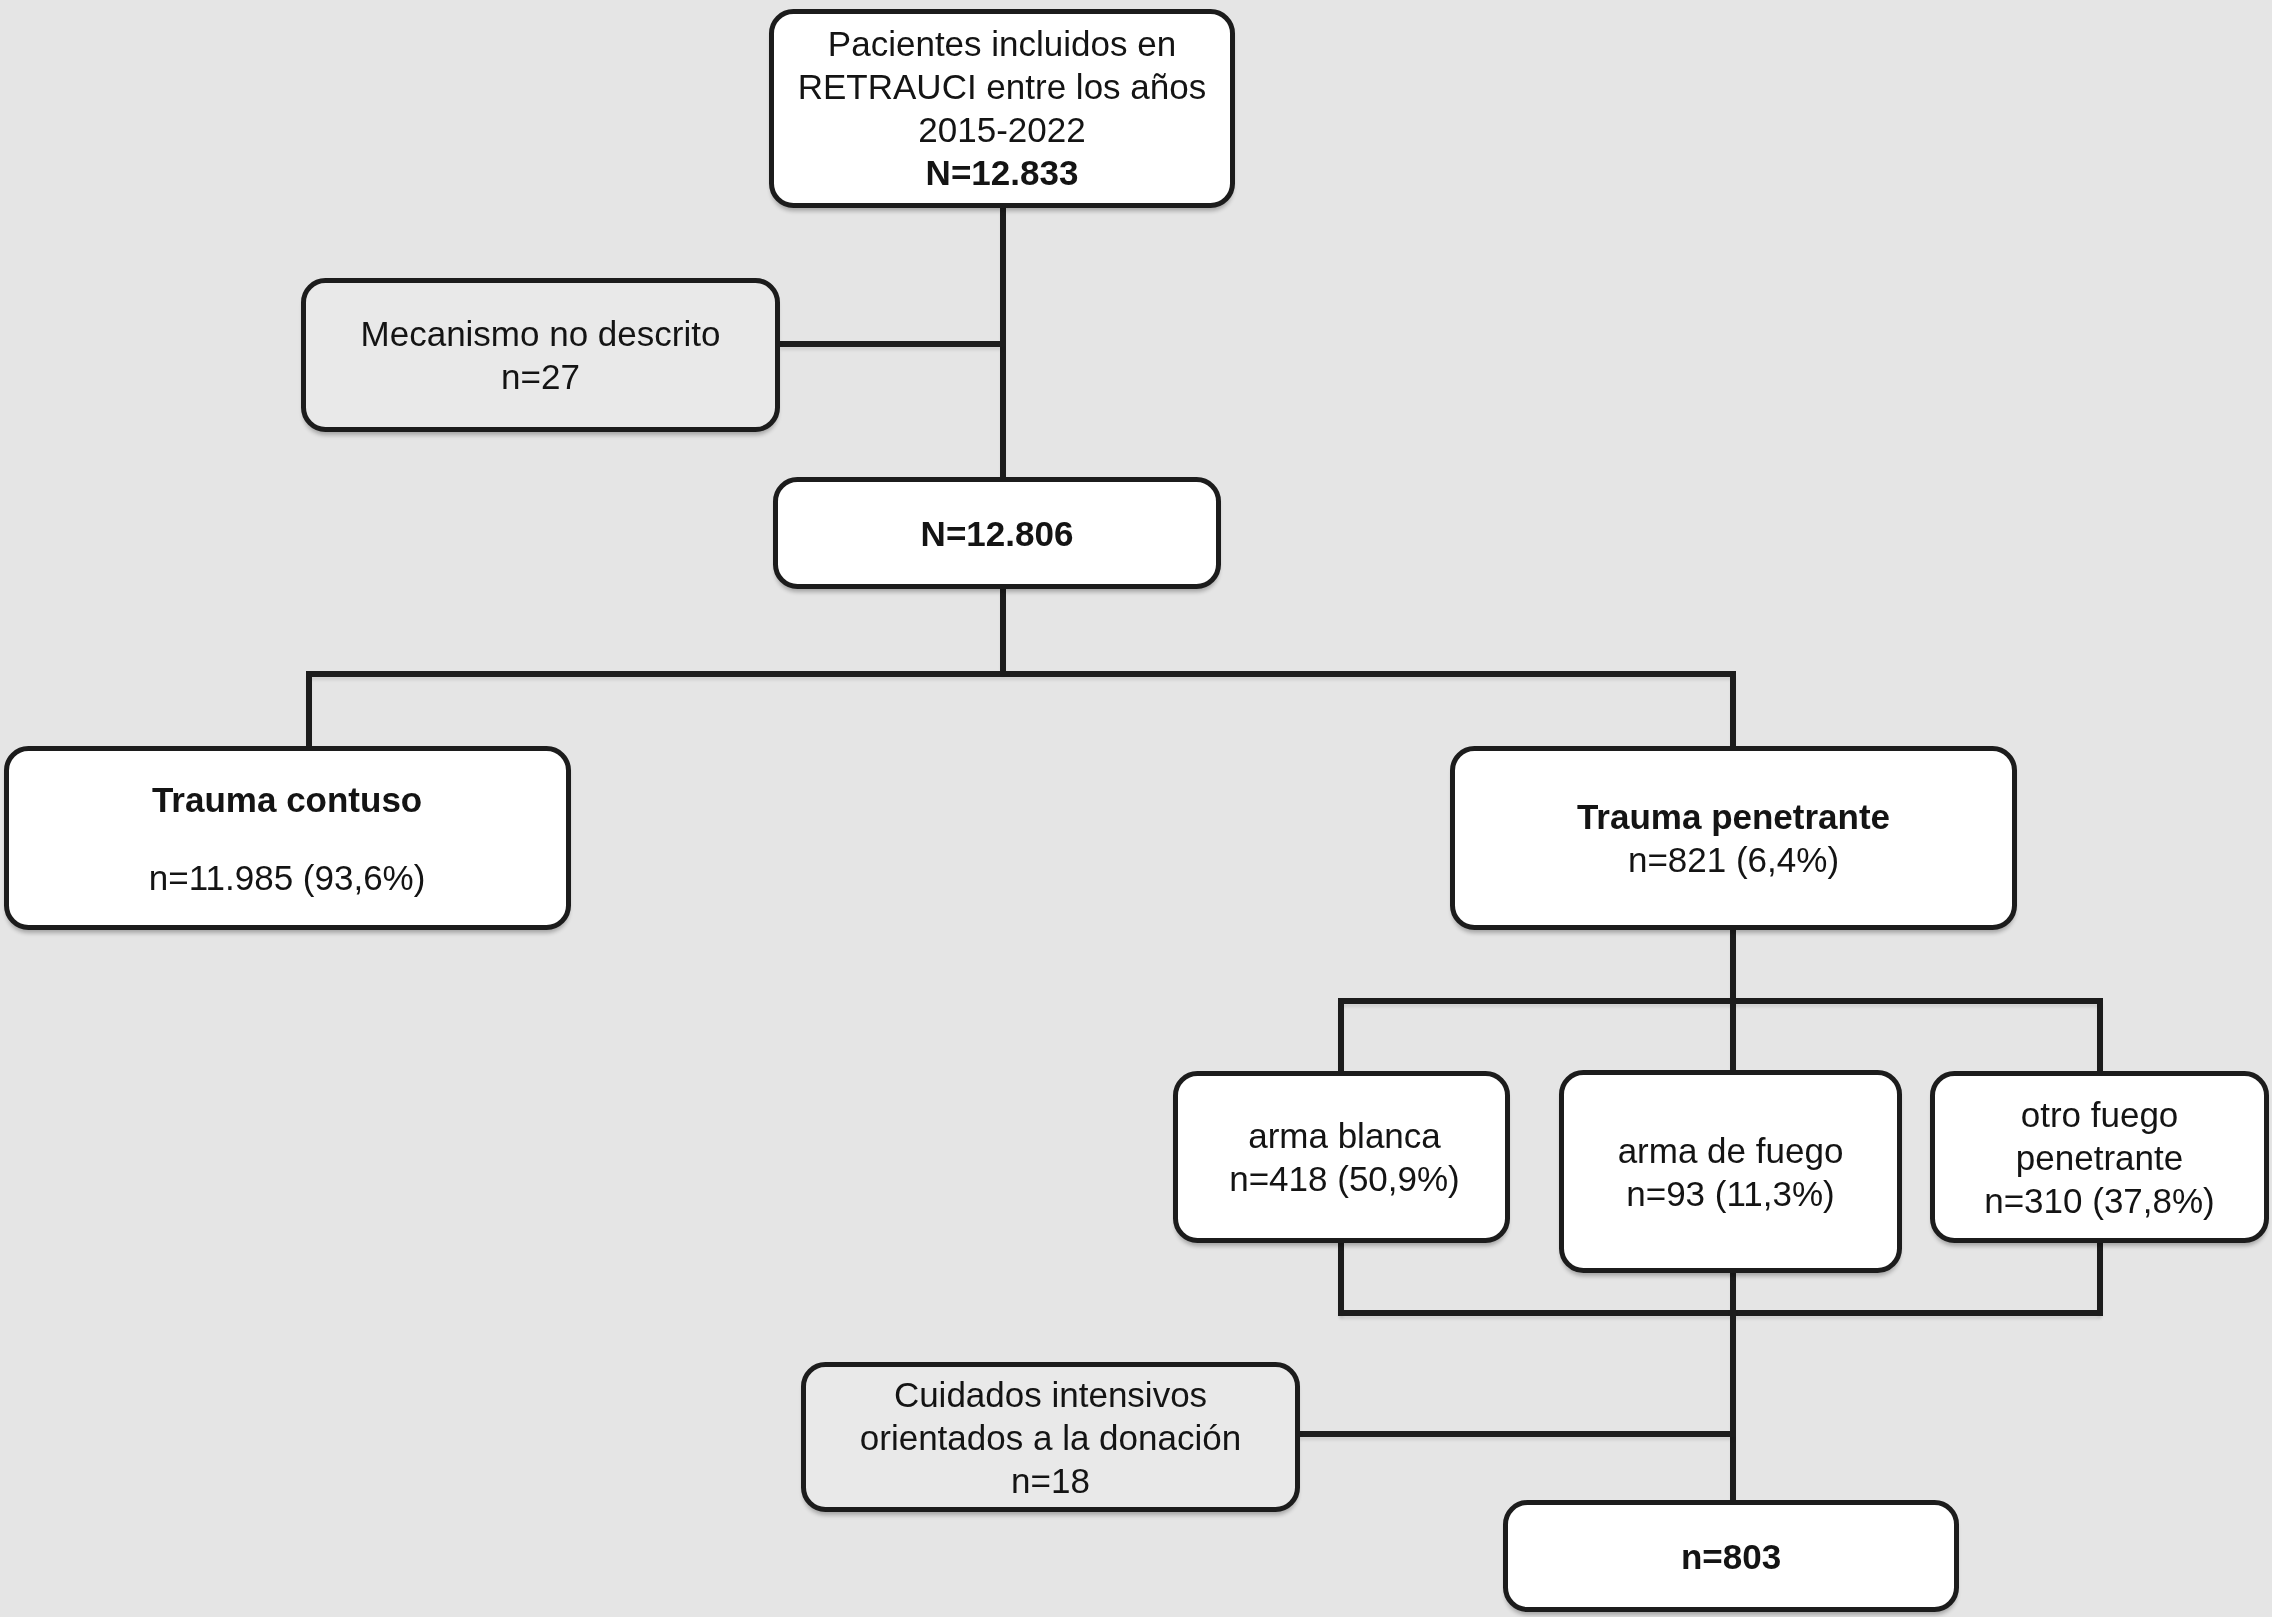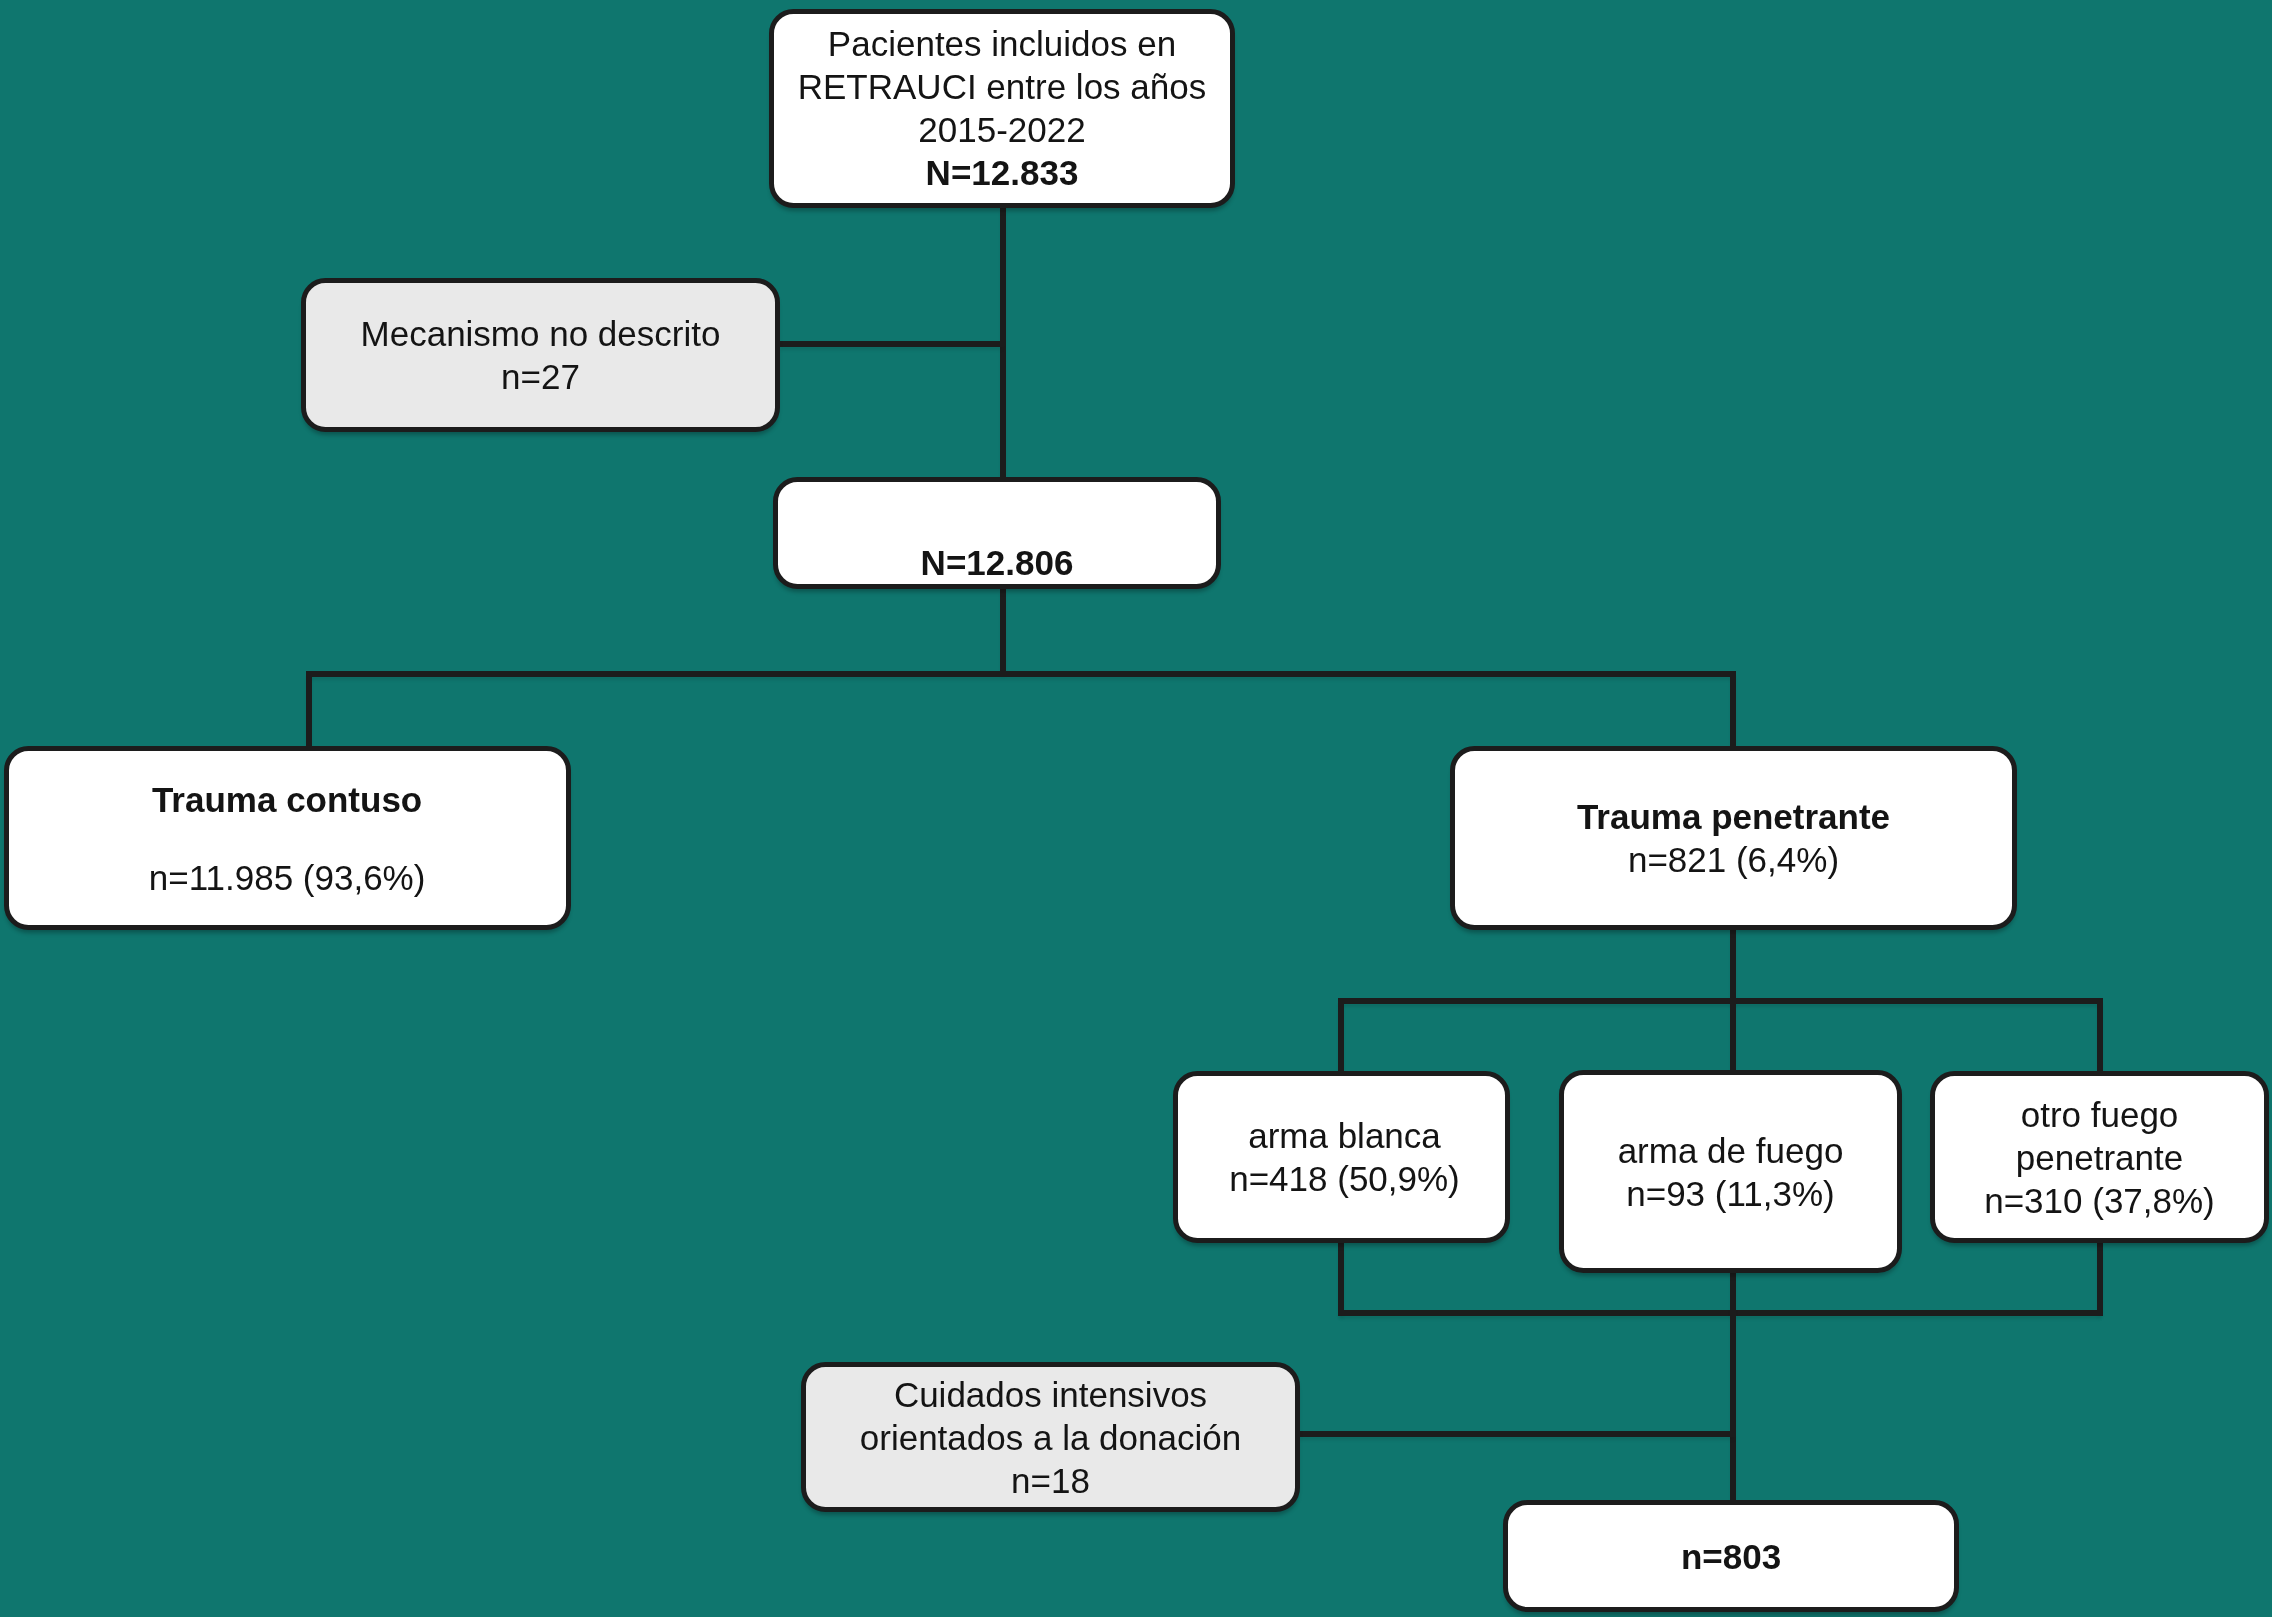"Pacientes incluidos en" .canvas { background: #0f766e -> #e5e5e5 }
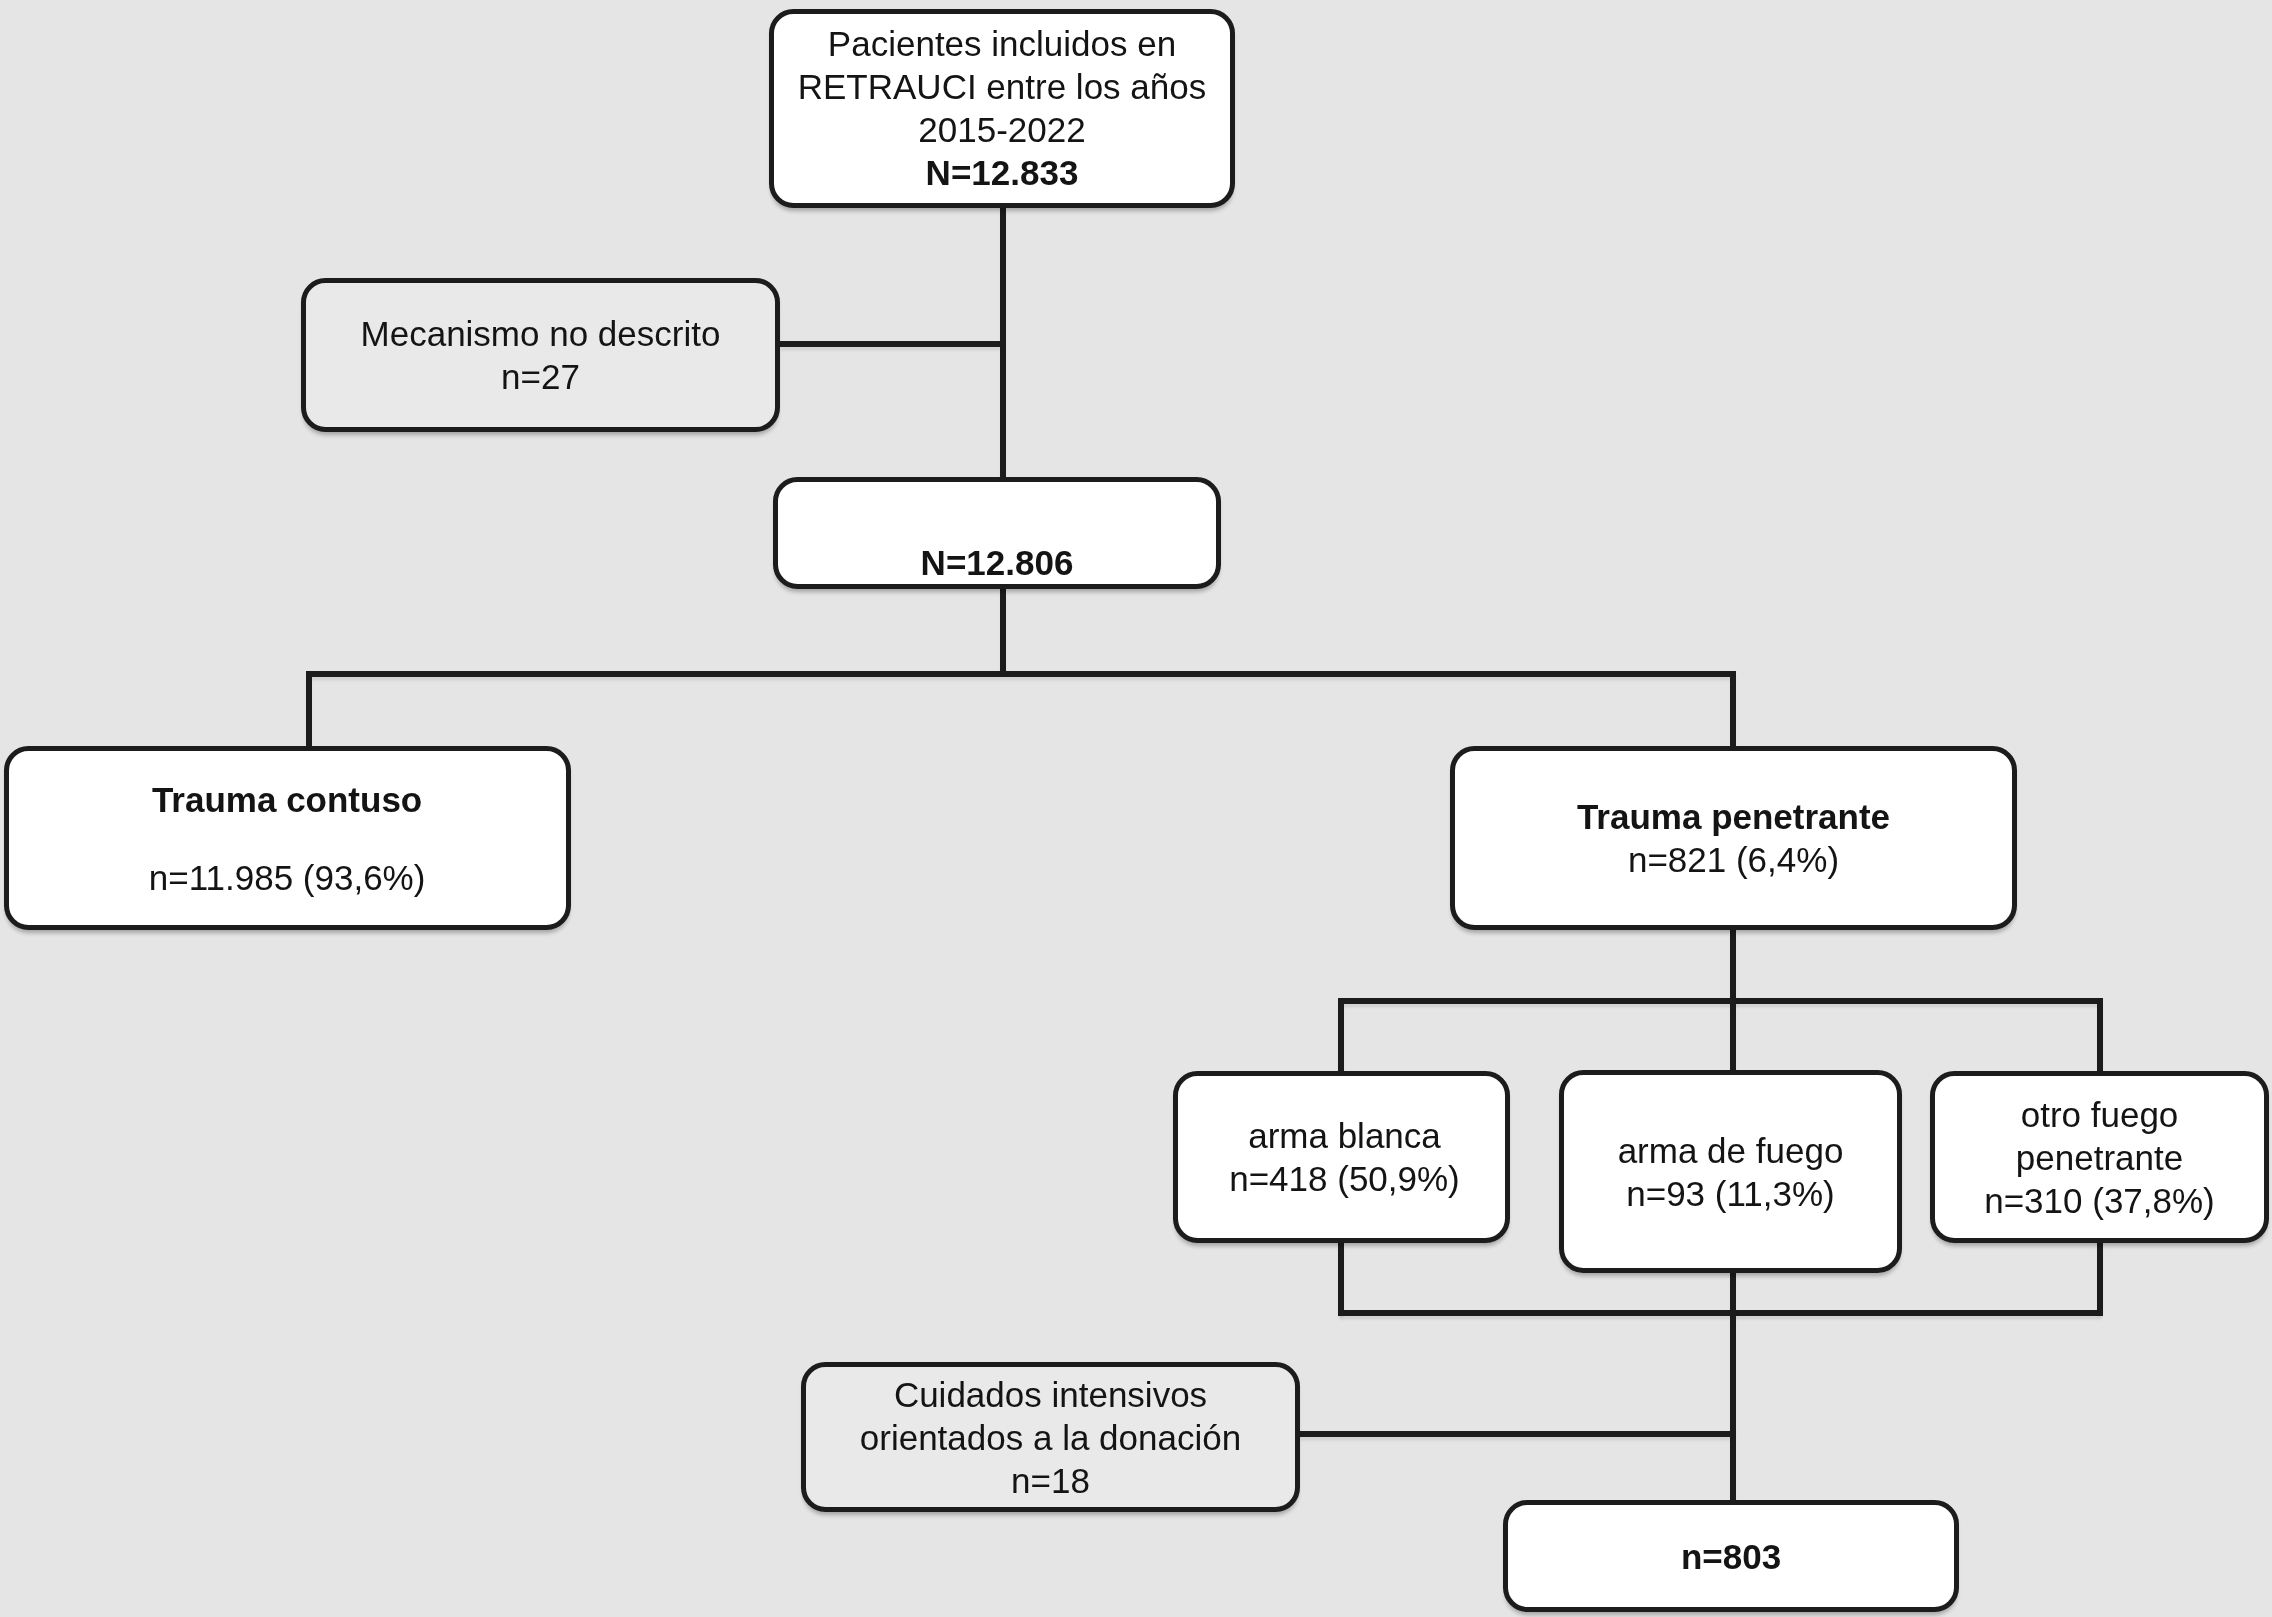"N=12.806" div.box { justify-content: flex-end -> none }
